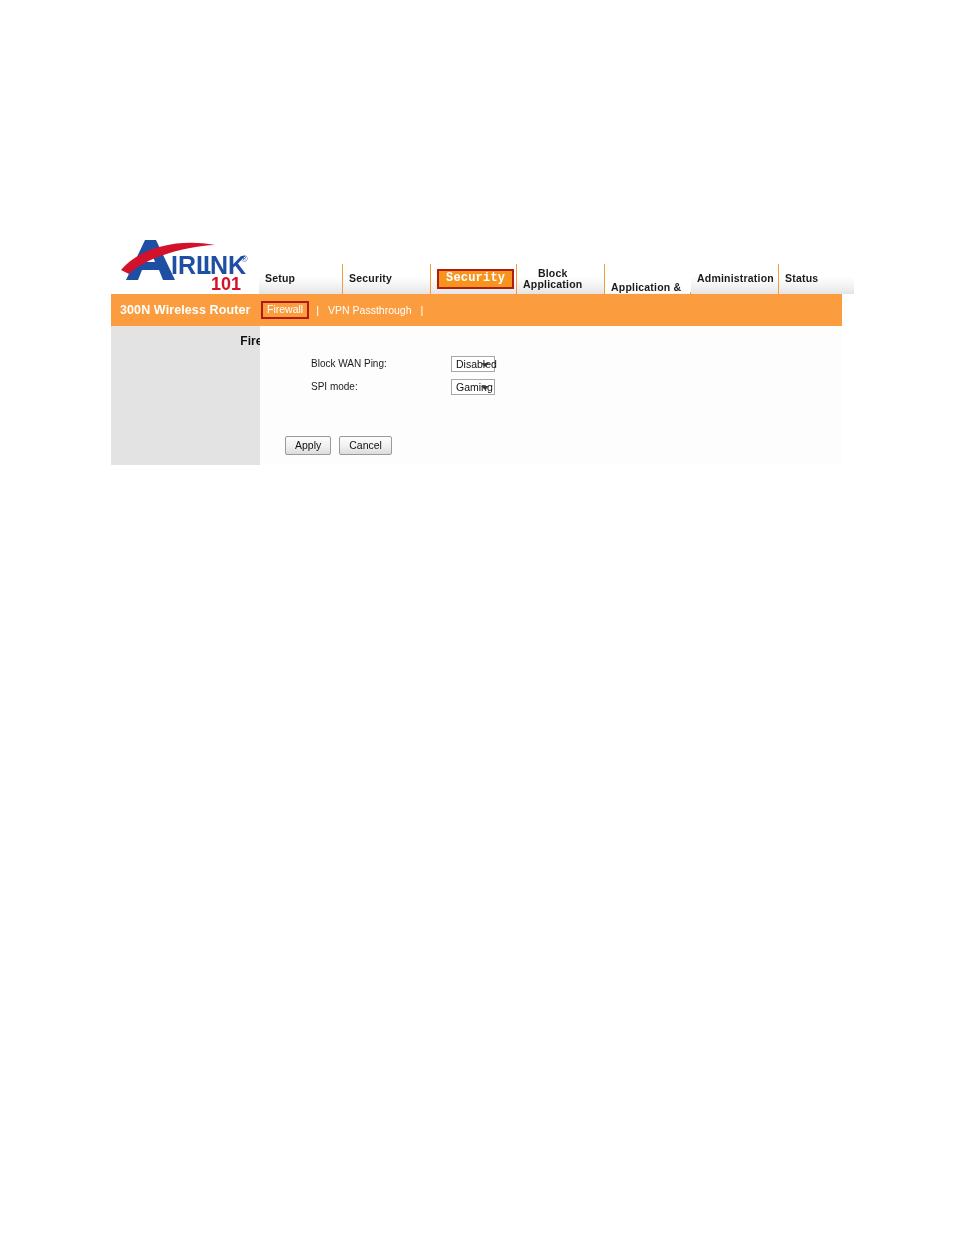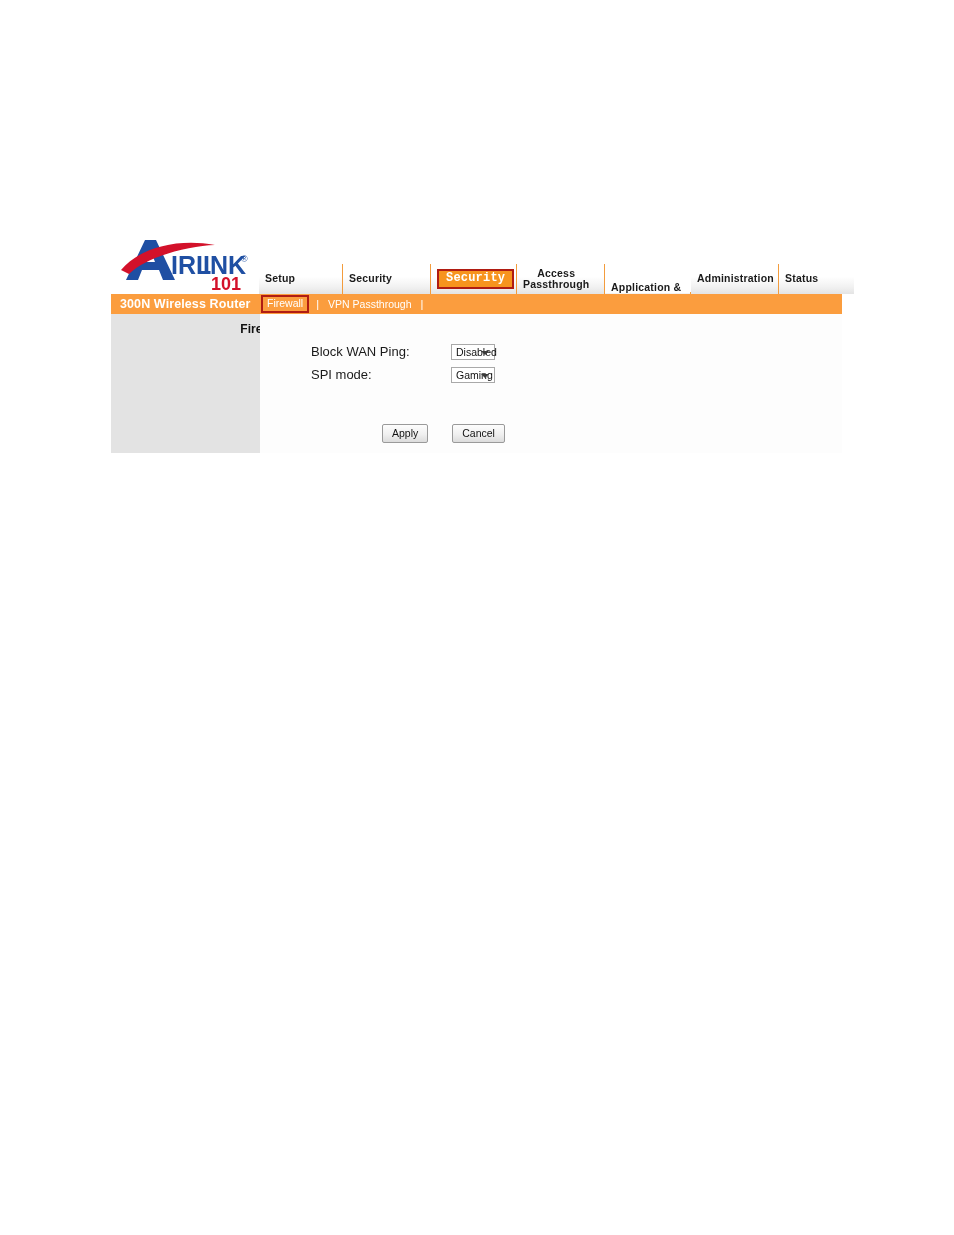"Access" span { text: Access -> Block }
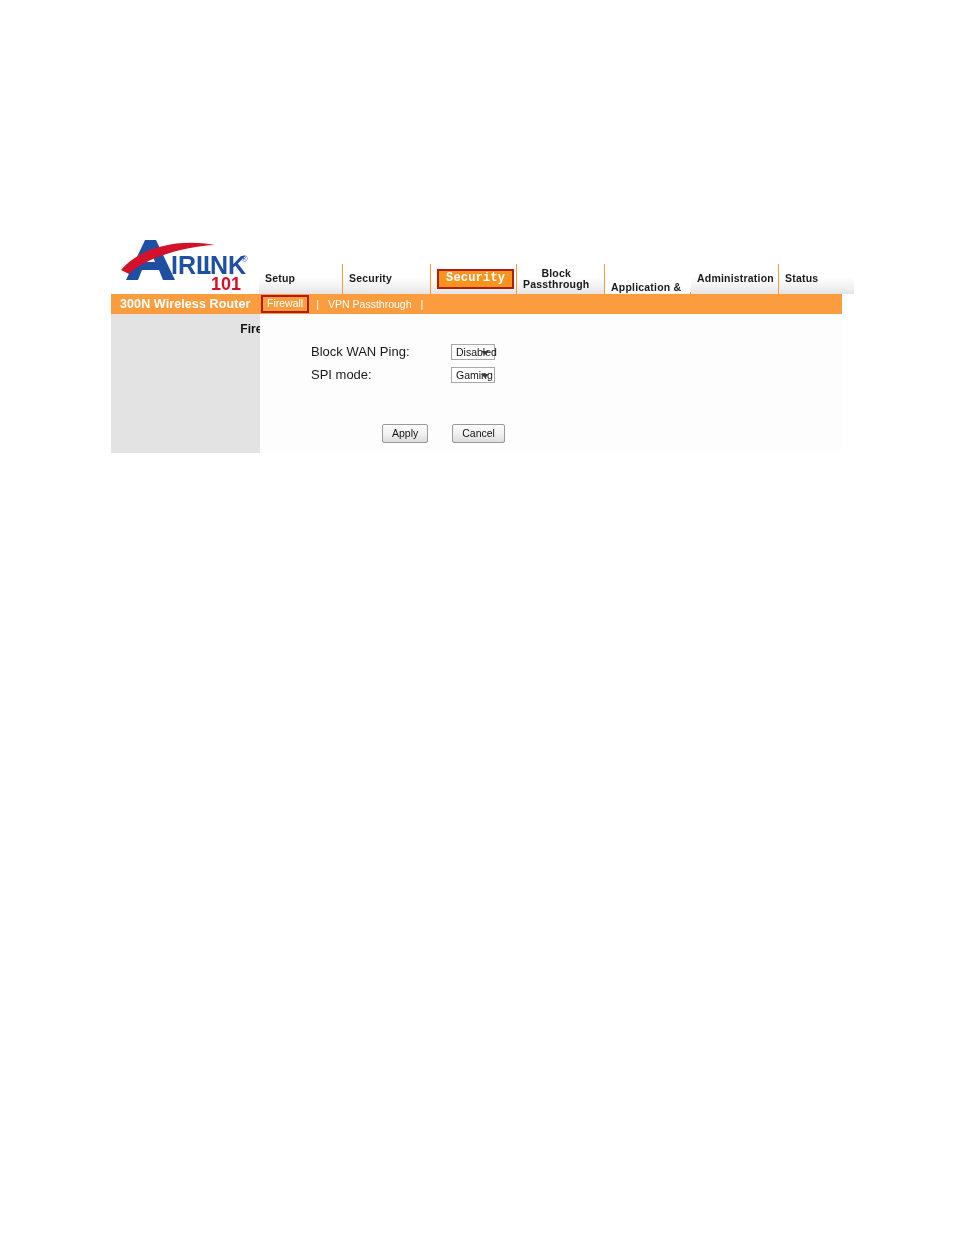"Passthrough" span { text: Passthrough -> Application }
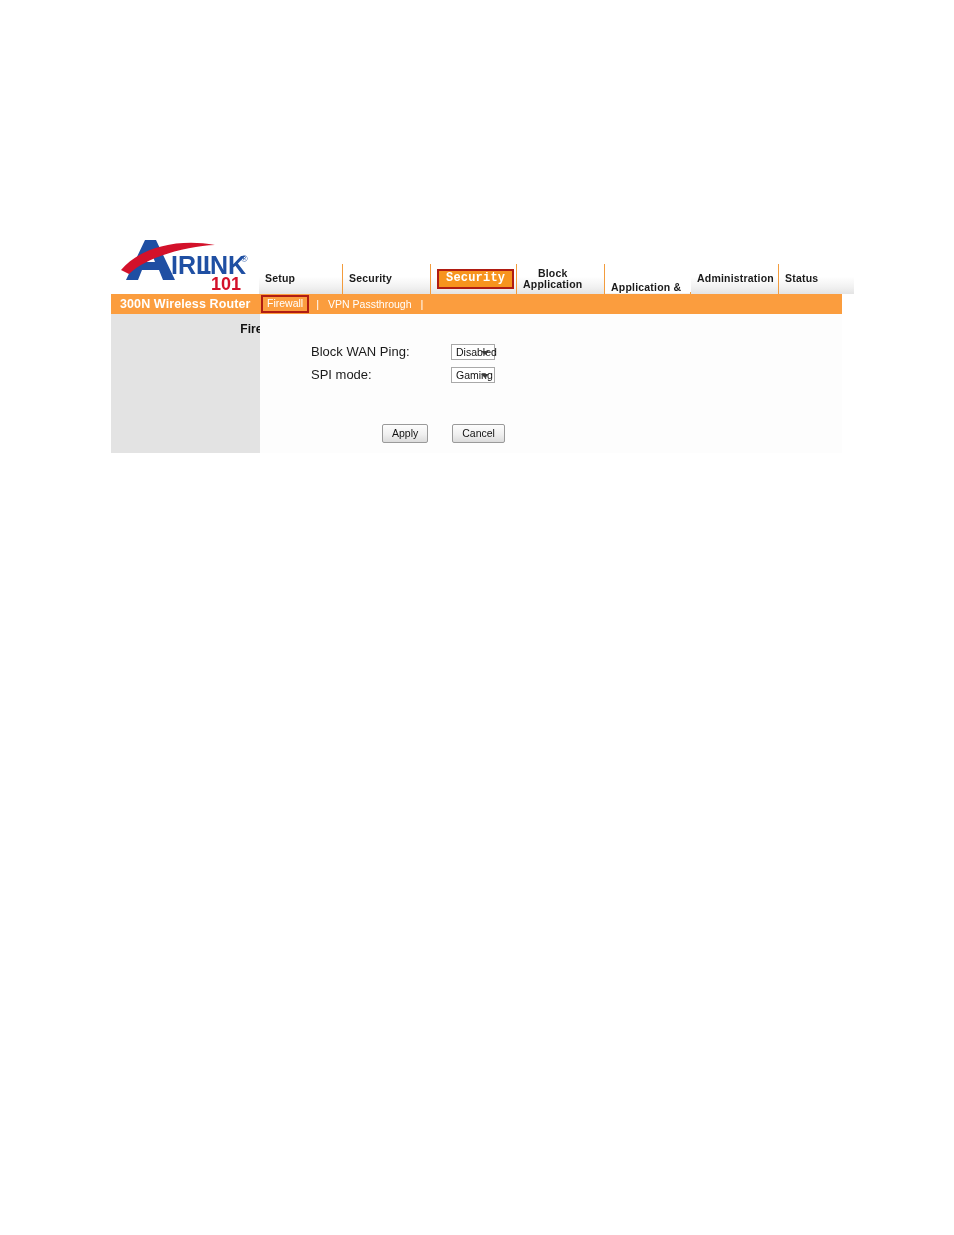"300N Wireless Router" .sub-bar { height: 20px -> 32px }
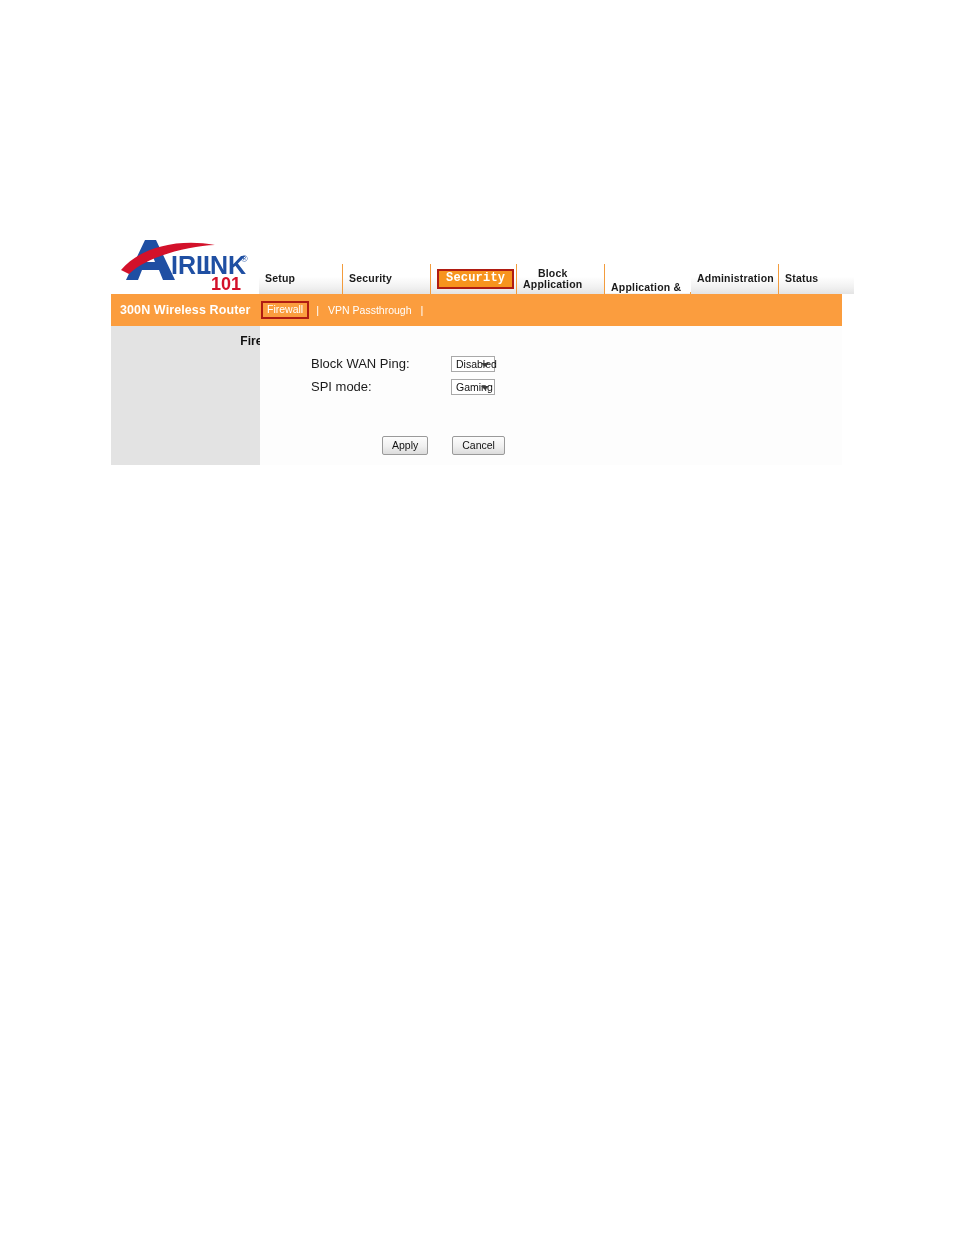"Block WAN Ping:" .form-label { font-size: 13px -> 10px }
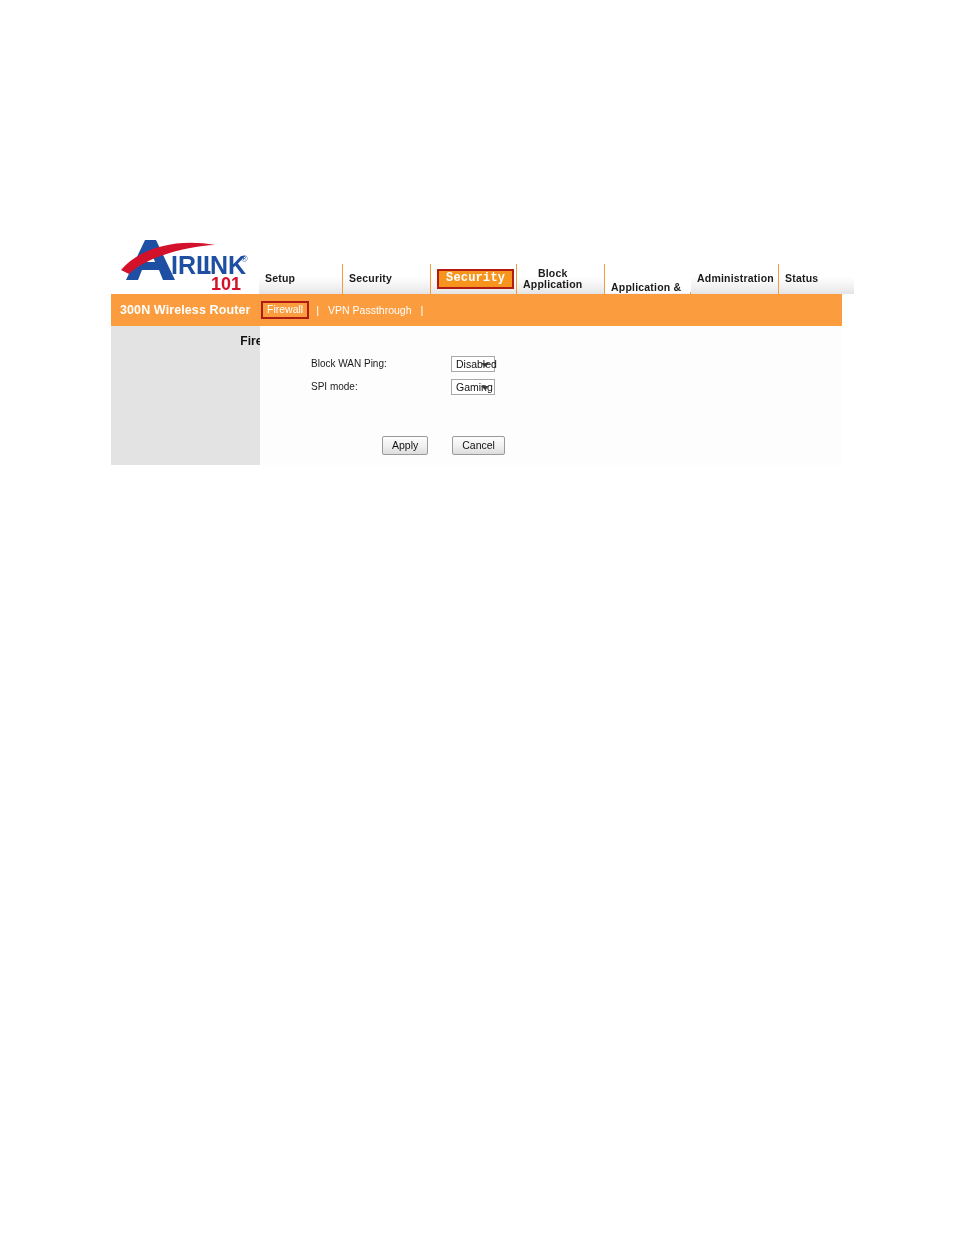"Apply" .button-row { gap: 24px -> 8px; margin-left: 40px -> none; padding-left: 82px -> 25px }
